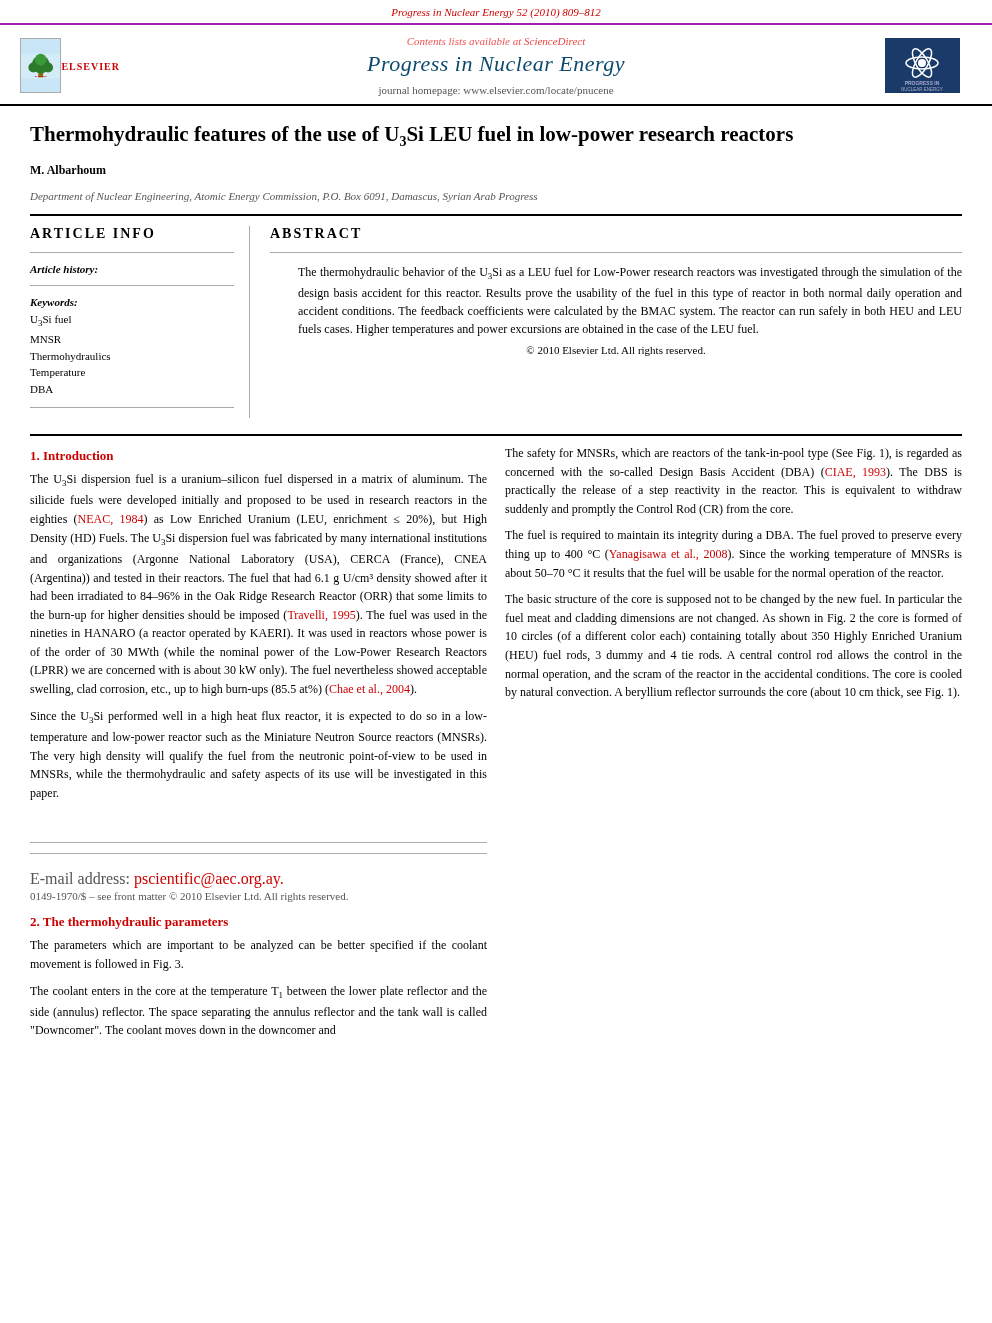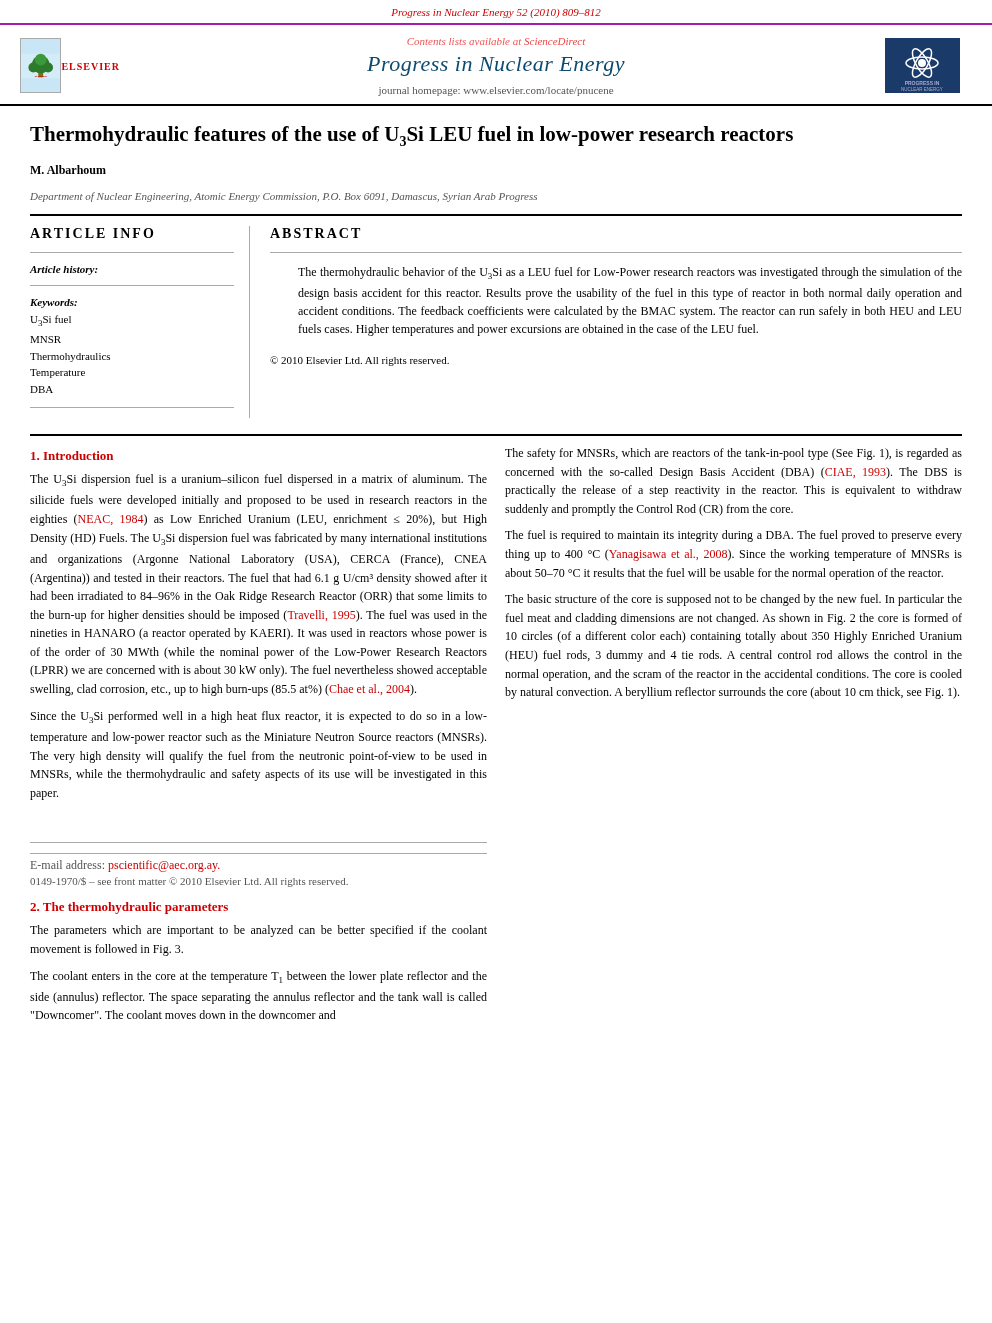"© 2010 Elsevier Ltd. All" .copyright { margin-top: 16px -> 6px; text-align: left -> center }
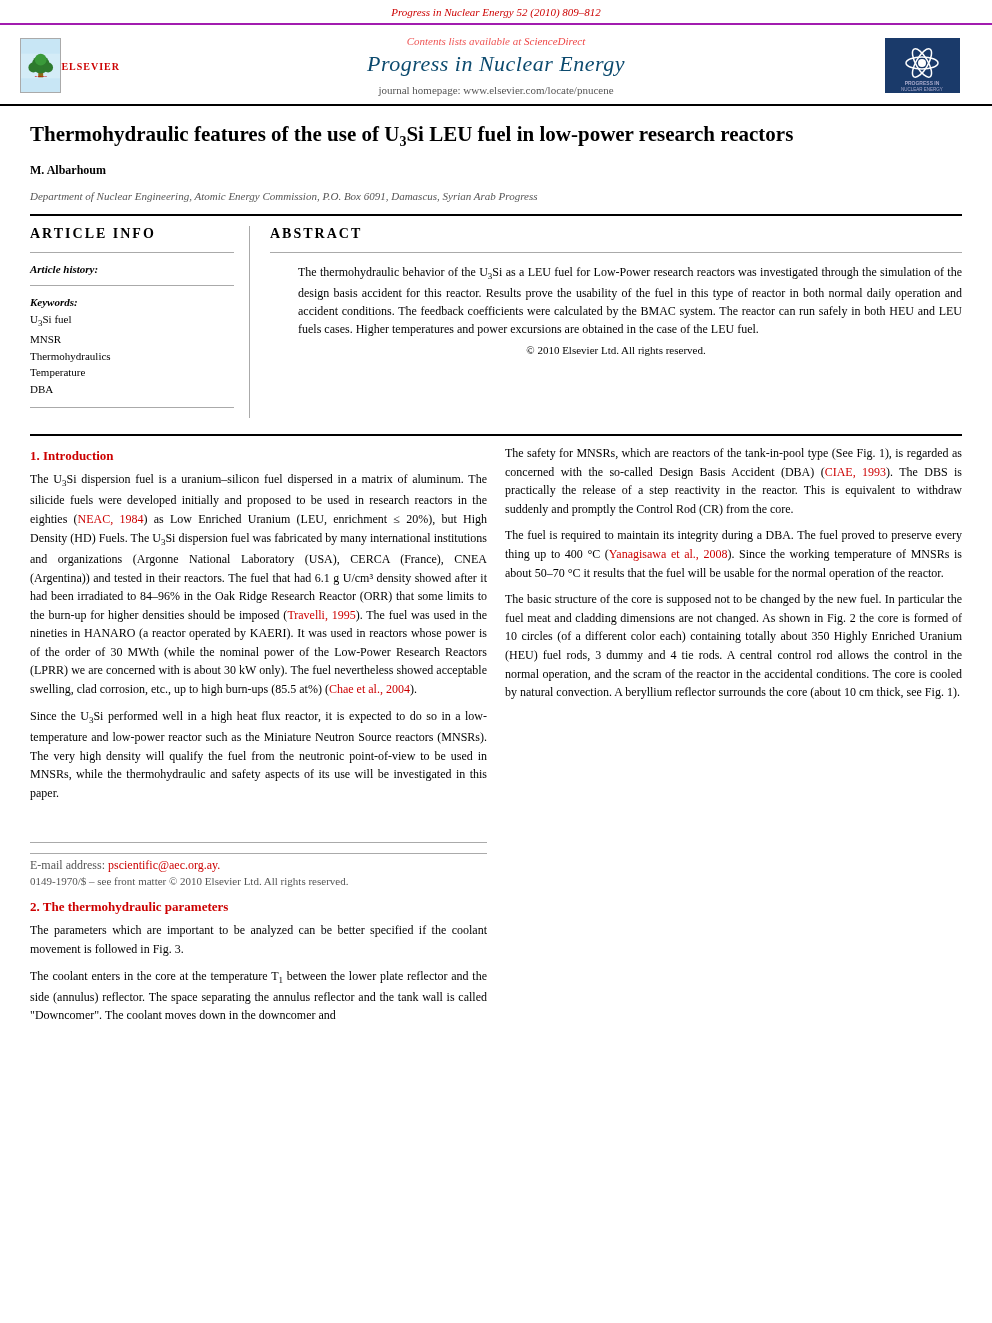"E-mail address: pscientific@aec.org.ay." .footnote-area { font-size: 12px -> 16px; padding-top: 4px -> 16px }
